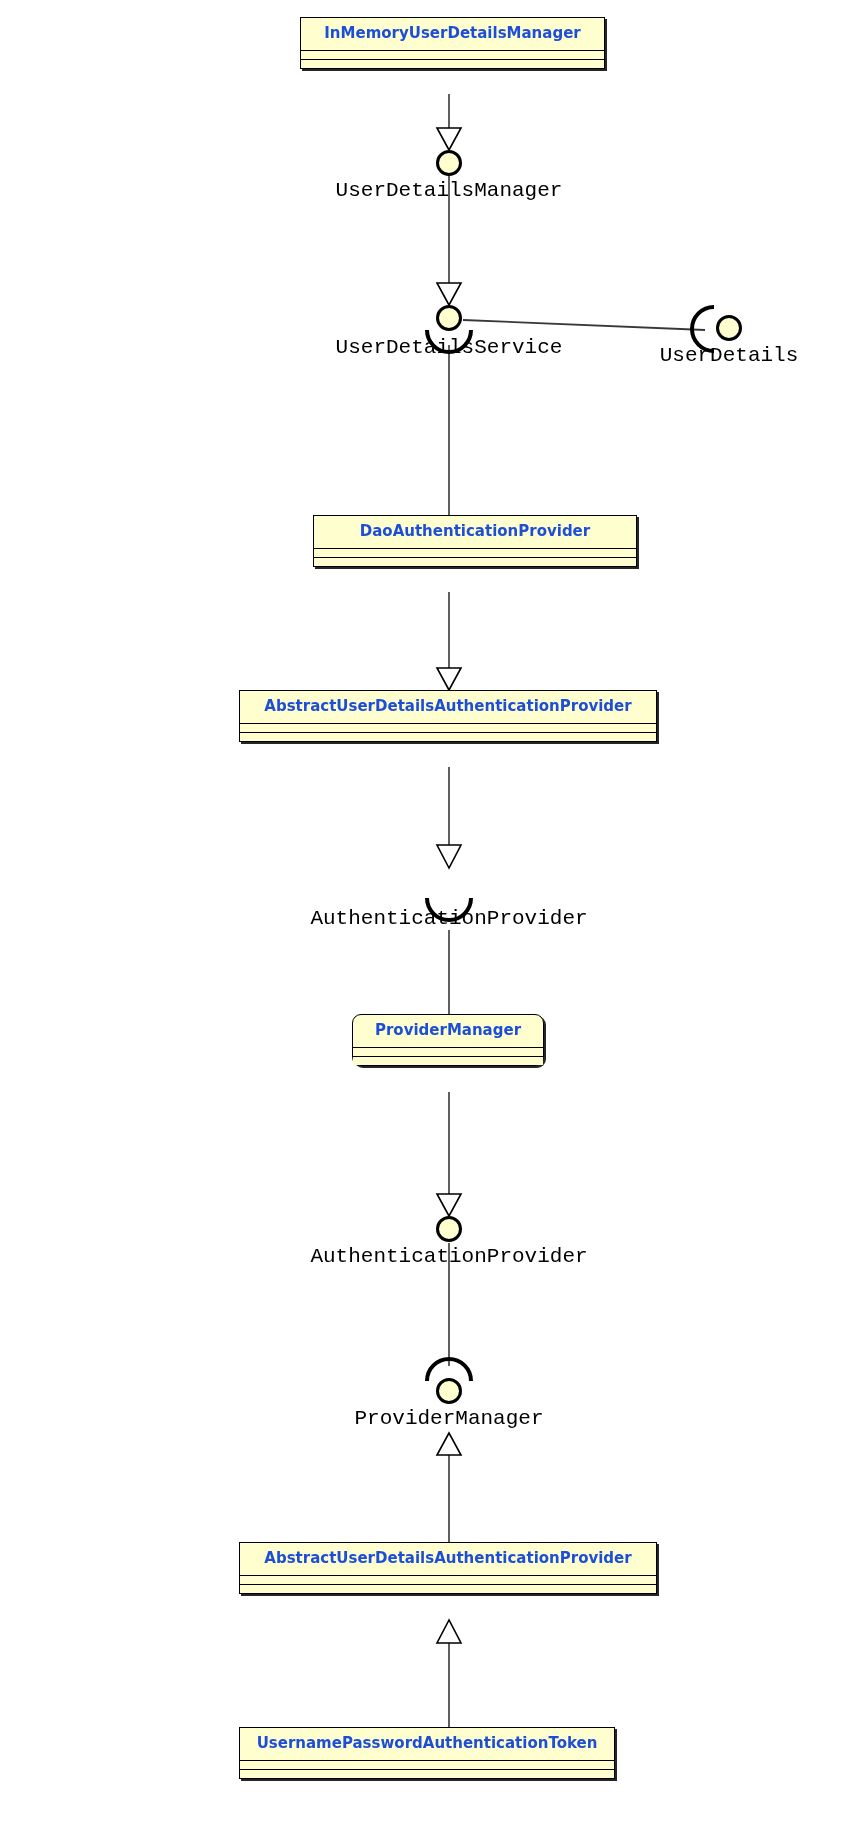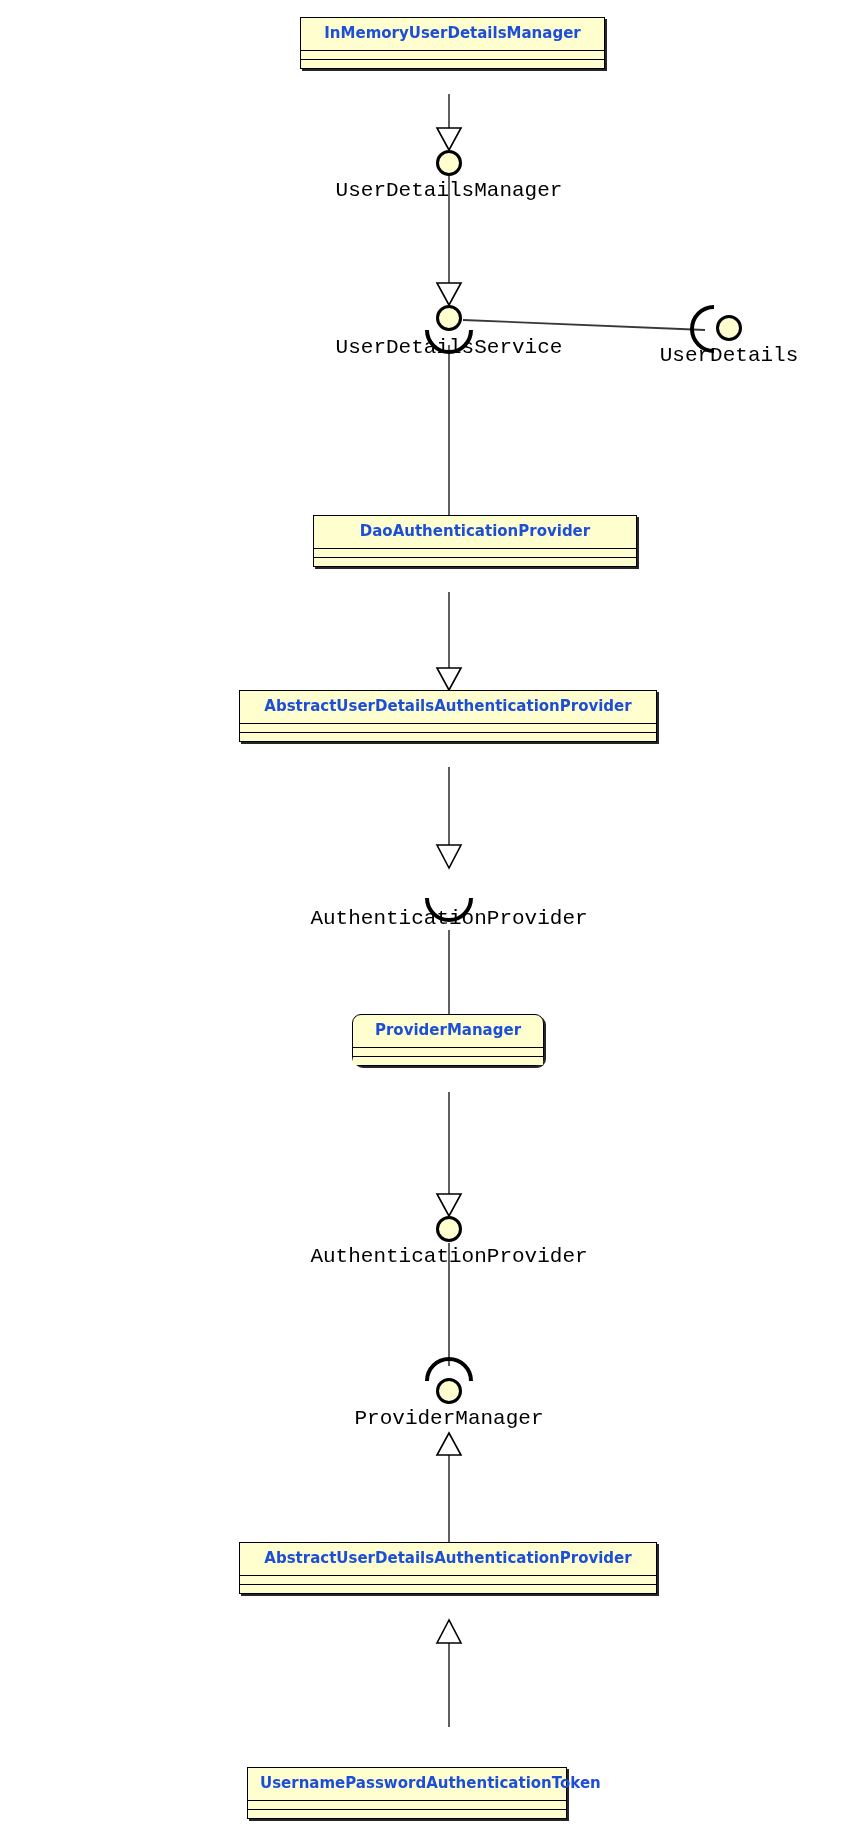"UsernamePasswordAuthenticationToken" div.uml-class { left: 247px -> 239px; margin-top: 40px -> none; width: 320px -> 376px }
